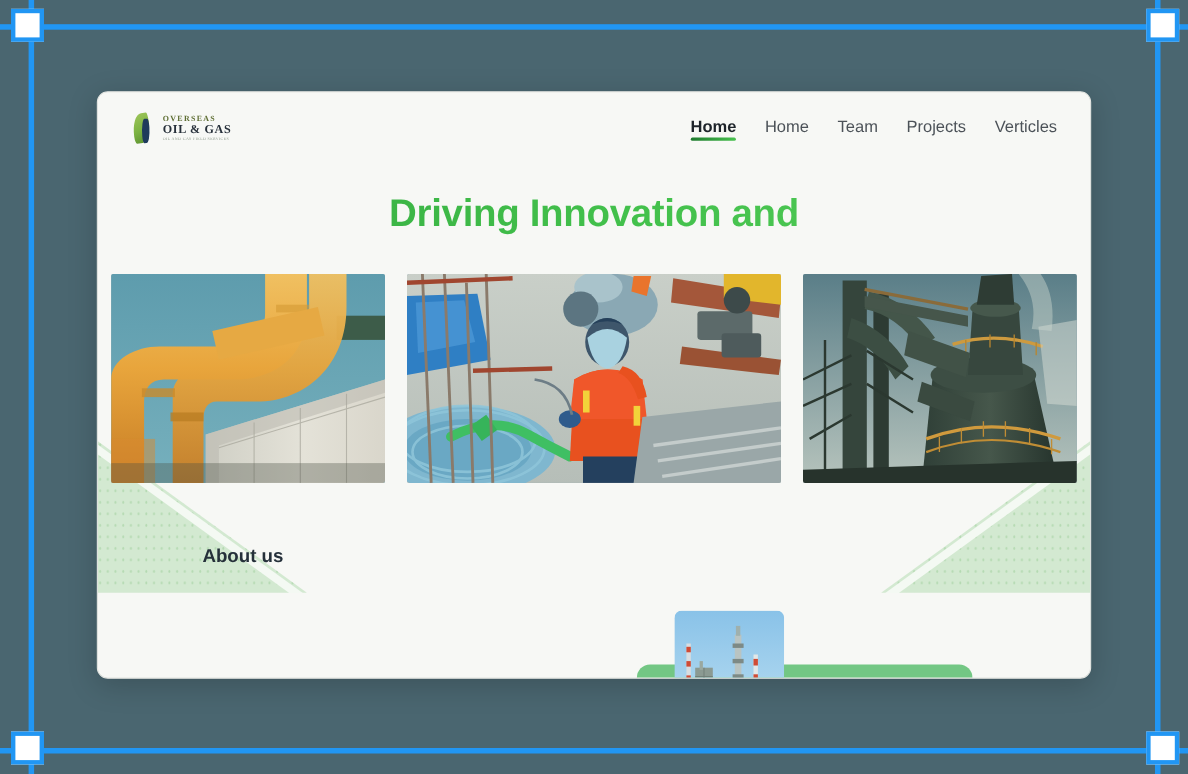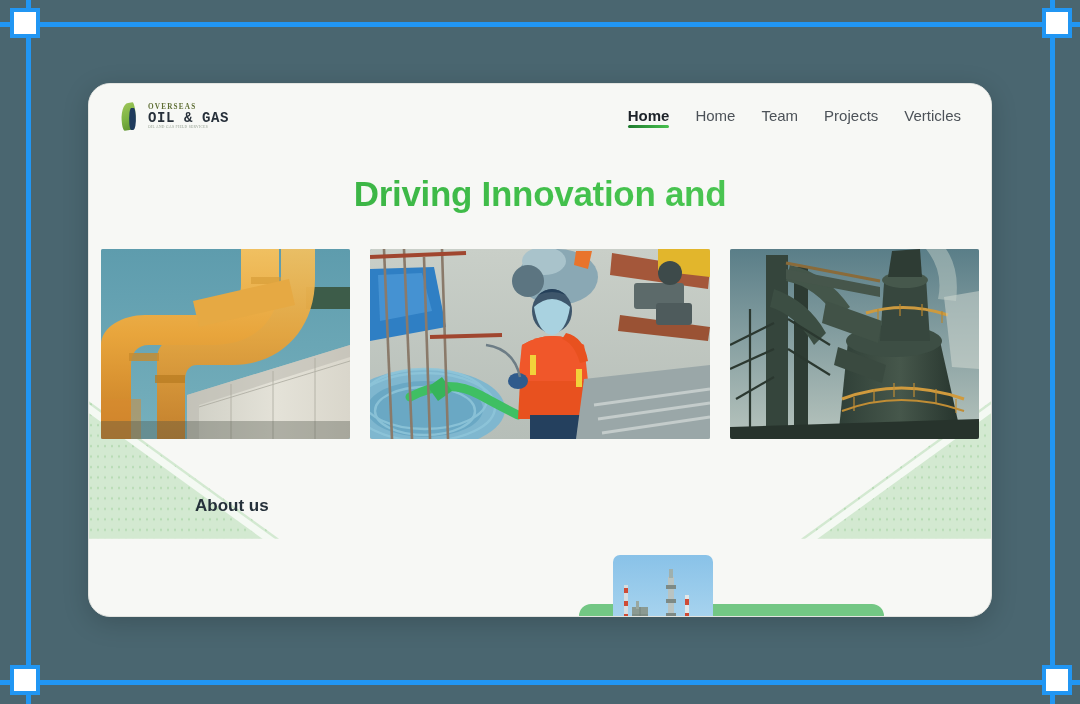"OVERSEAS" .browser-card { border-radius: 22px -> 10px }
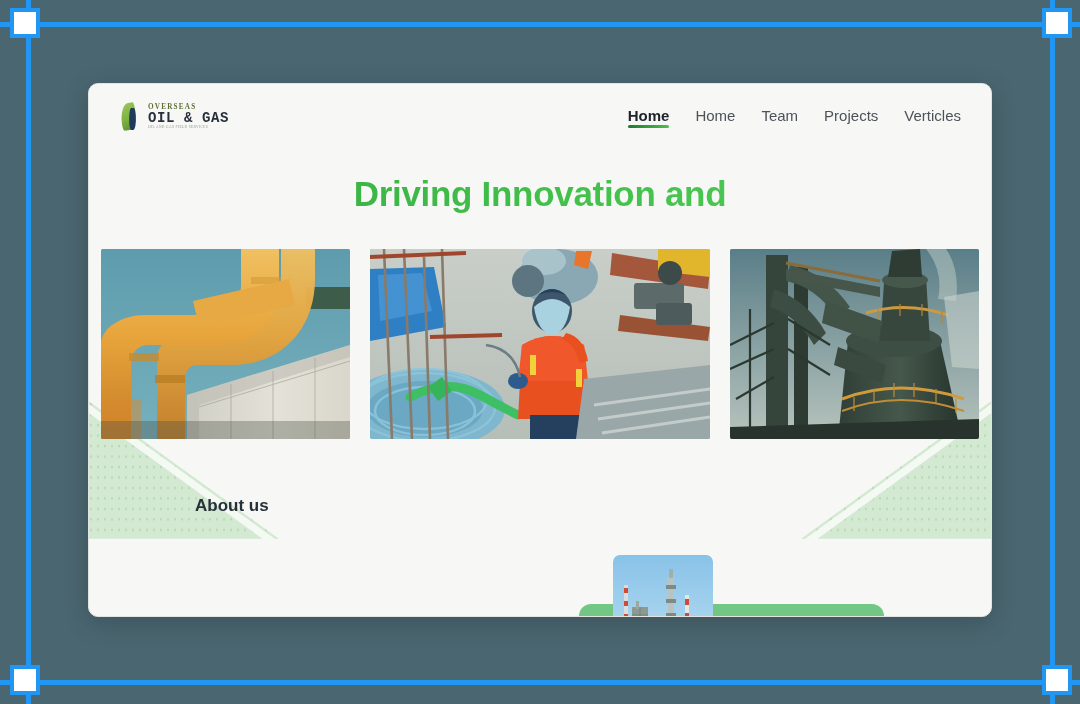"OIL & GAS" .logo-l2 { font-family: Liberation Mono, monospace -> Liberation Serif, serif; font-size: 14px -> 11px }
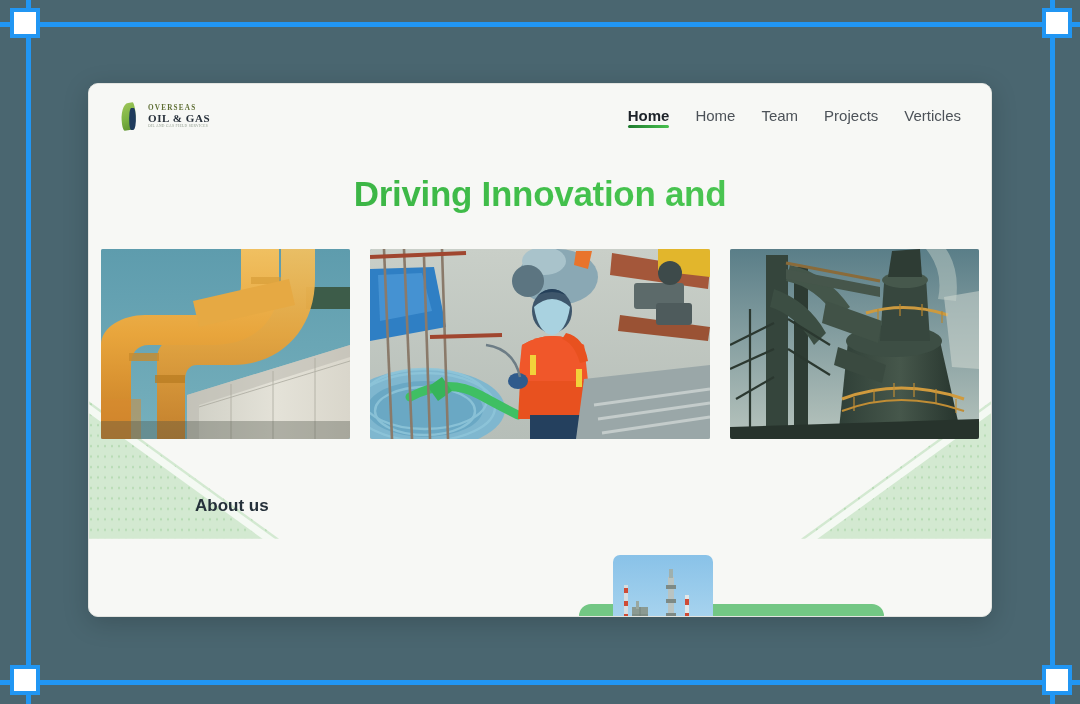"About us" .about-heading { left: 106px -> 95px }
